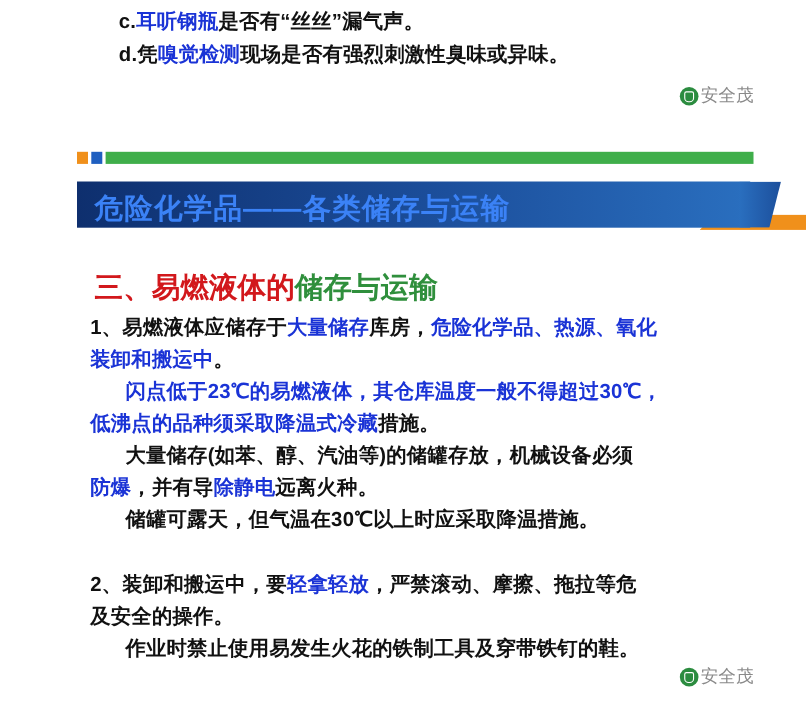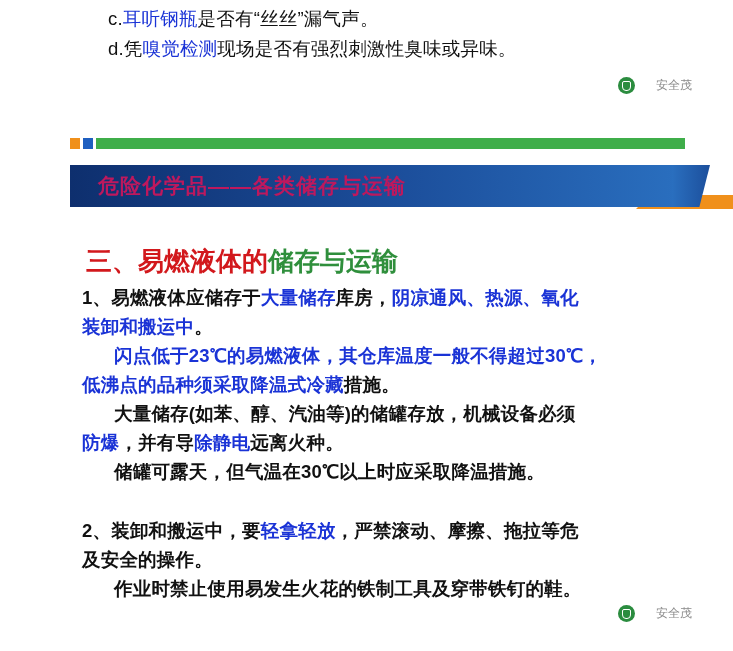"c.耳听钢瓶是否有“丝丝”漏气声。" .note-line { font-weight: normal -> bold }
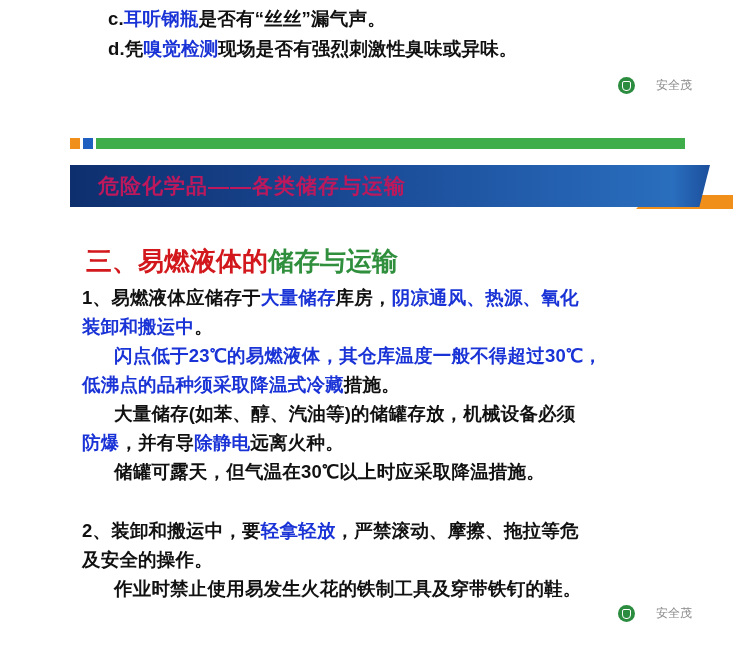"安全茂" .watermark { font-size: 12px -> 16px; gap: 21px -> 2px }
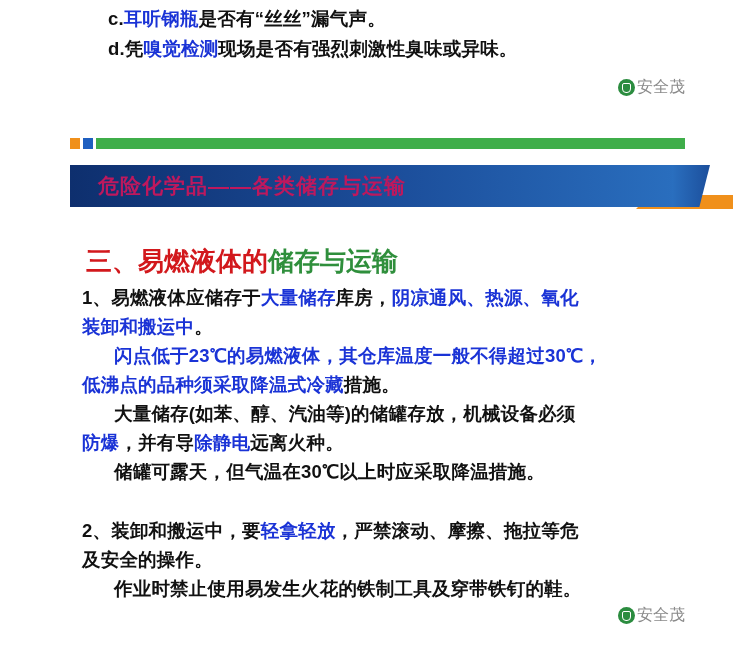"危险化学品——各类储存与运输" .banner-title { color: #be185d -> #3b82f6; font-size: 21px -> 26px; left: 28px -> 16px }
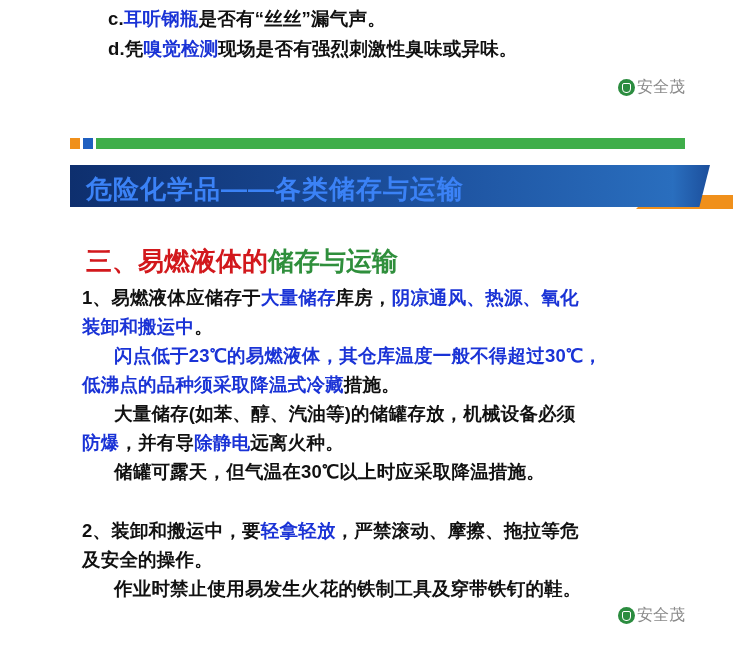"阴凉通风、热源、氧化" span.hl-blue { text: 阴凉通风 -> 危险化学品 }
